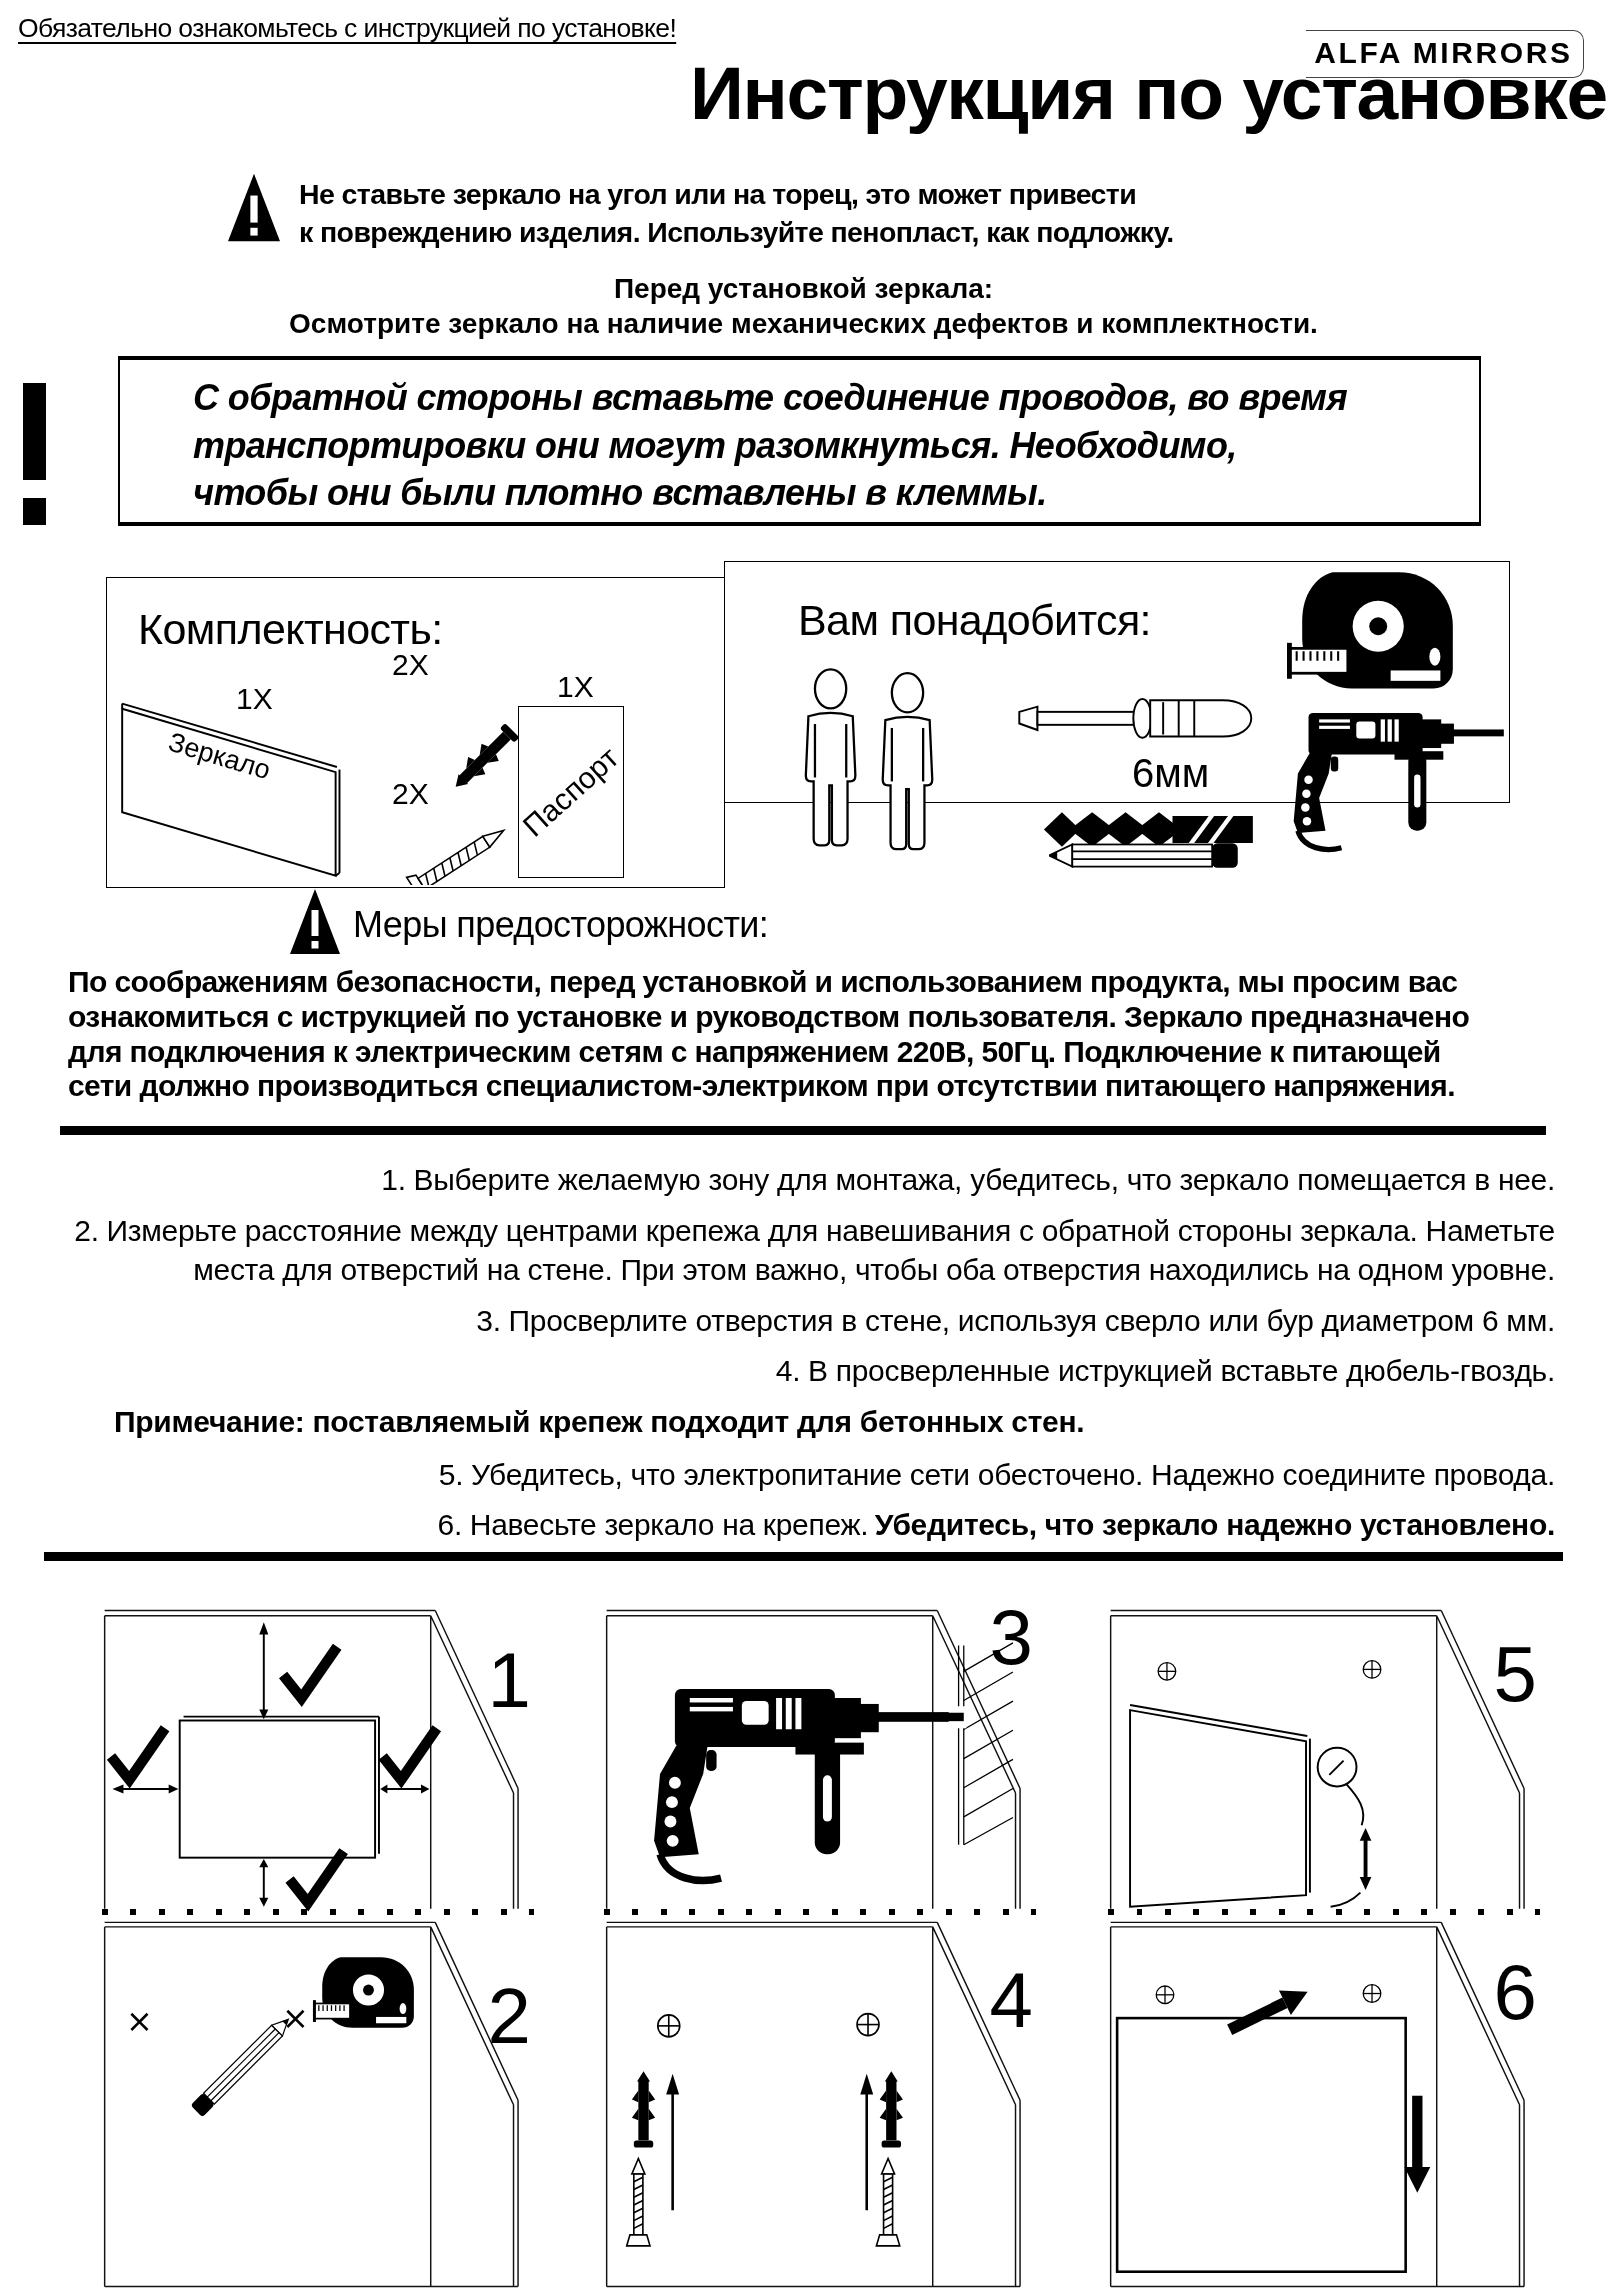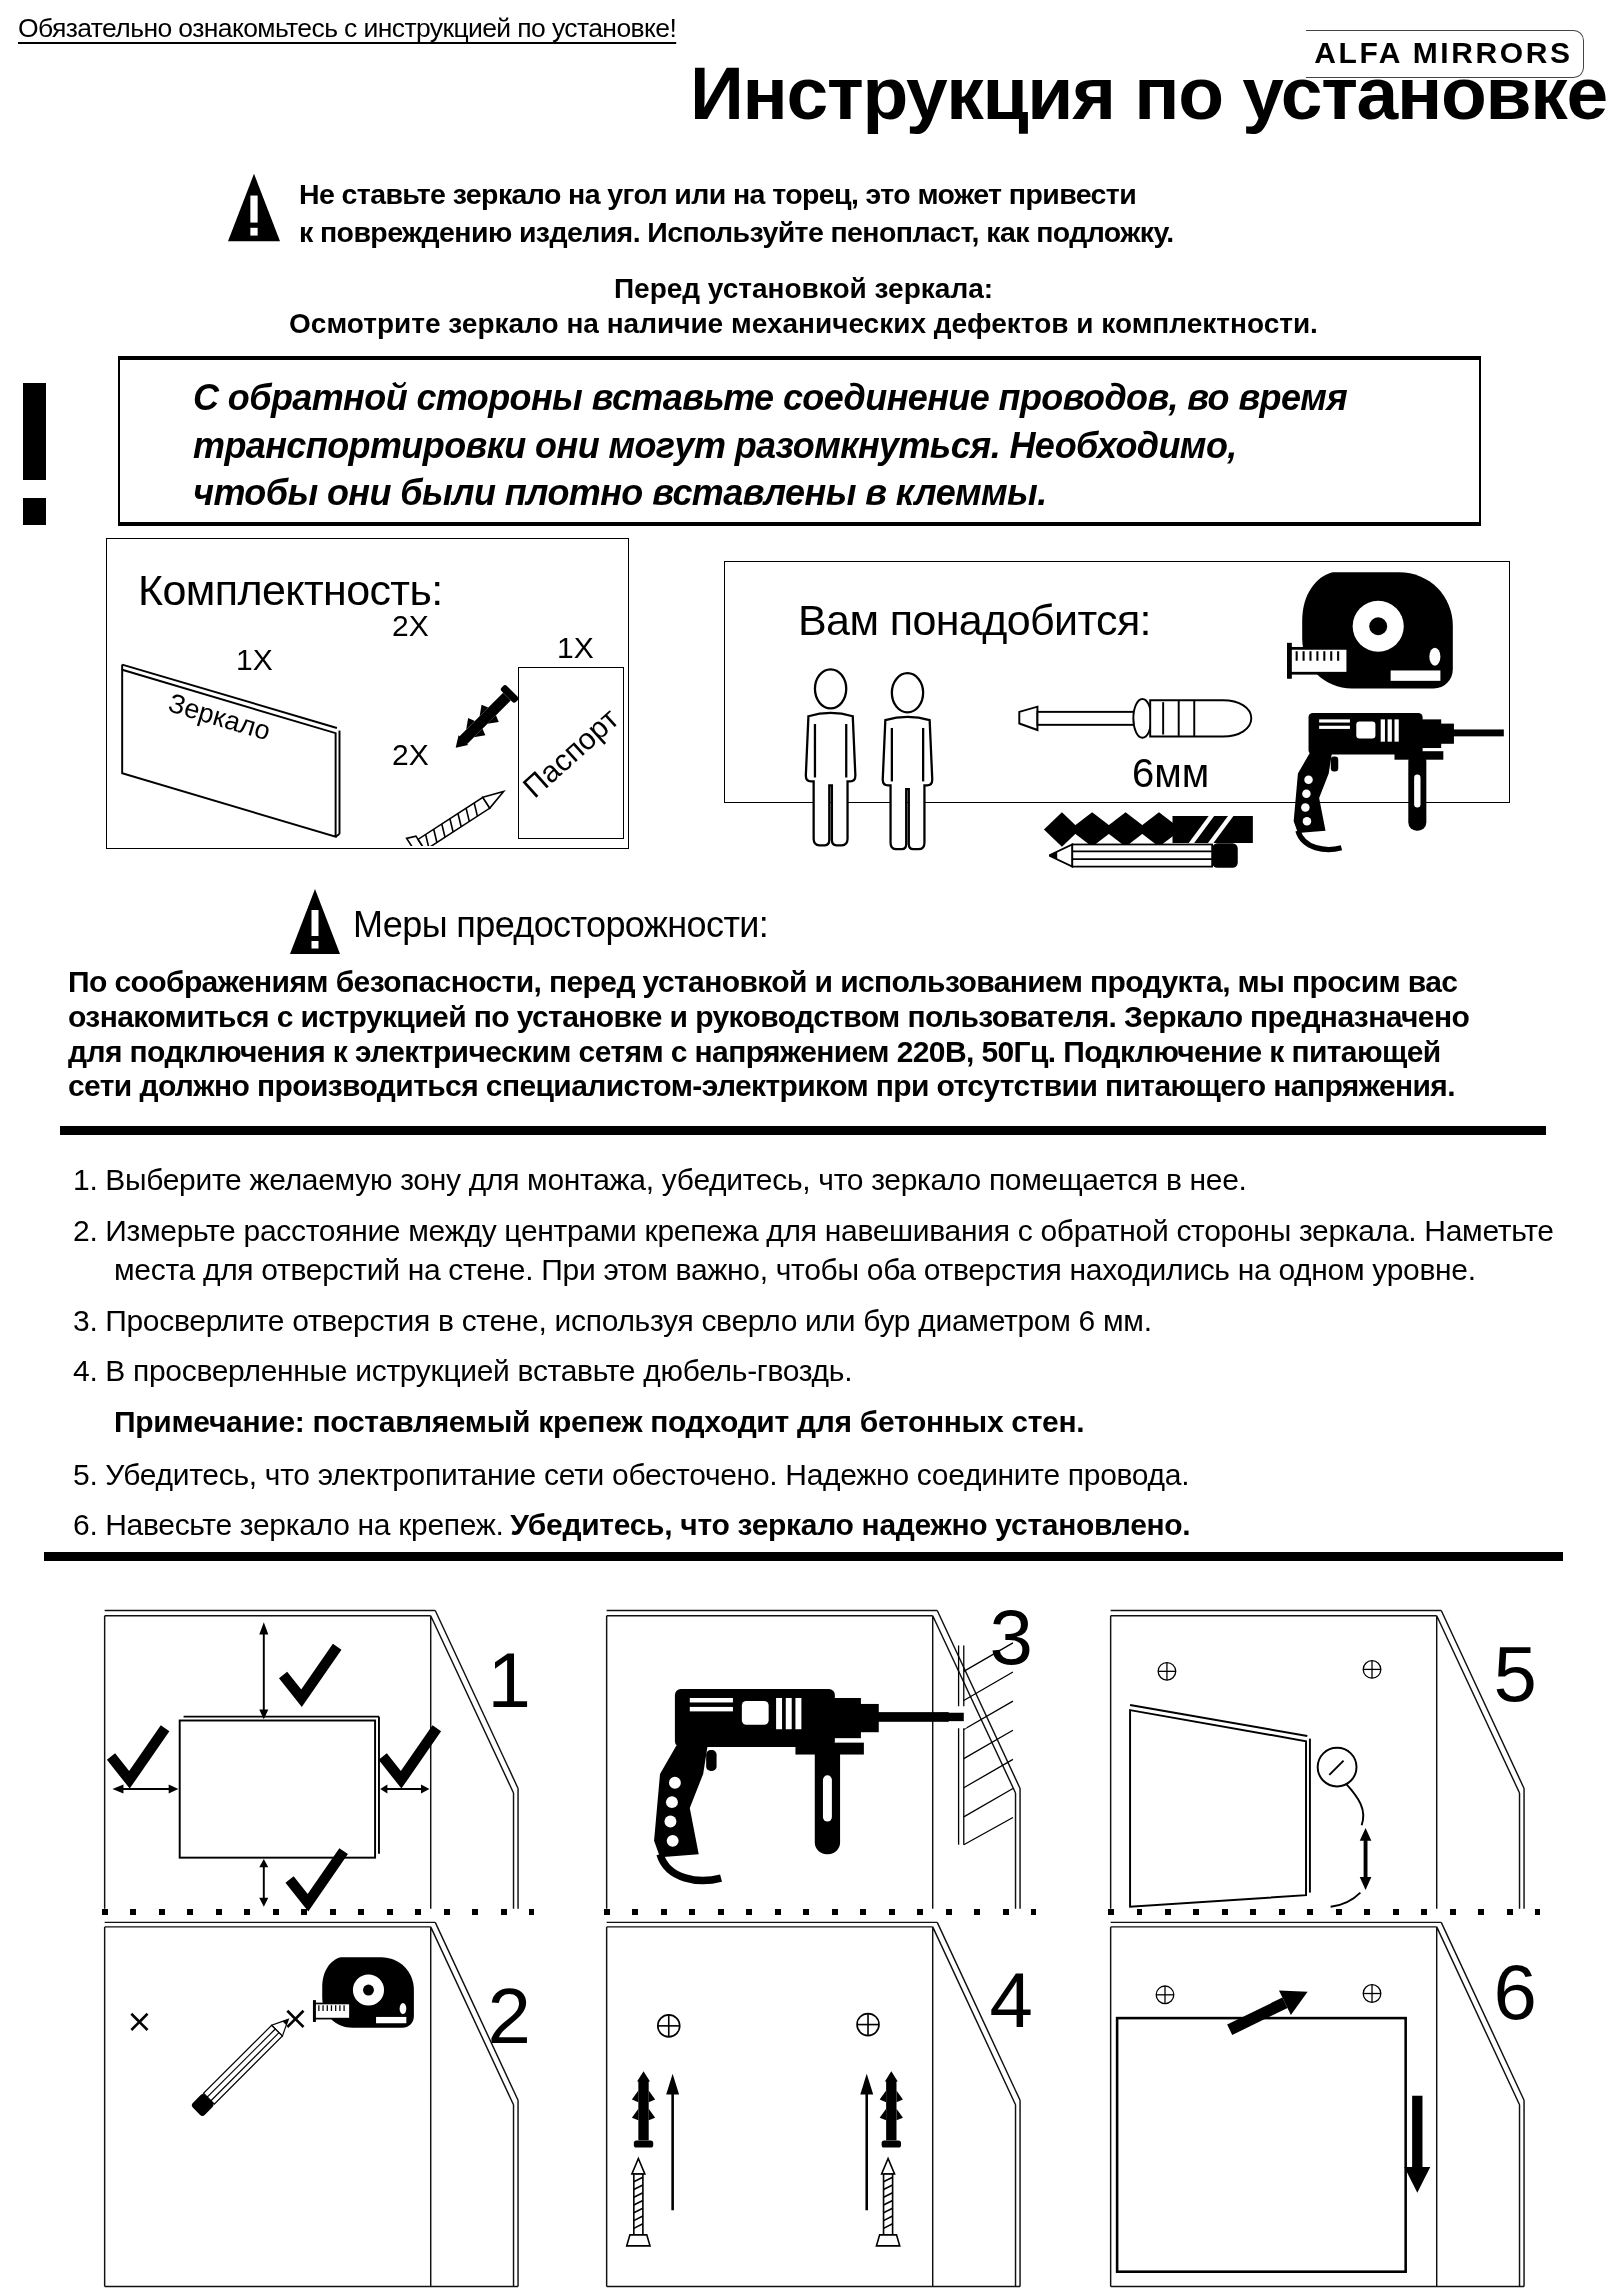"Комплектность:" .kit-box { top: 538px -> 577px; width: 523px -> 619px }
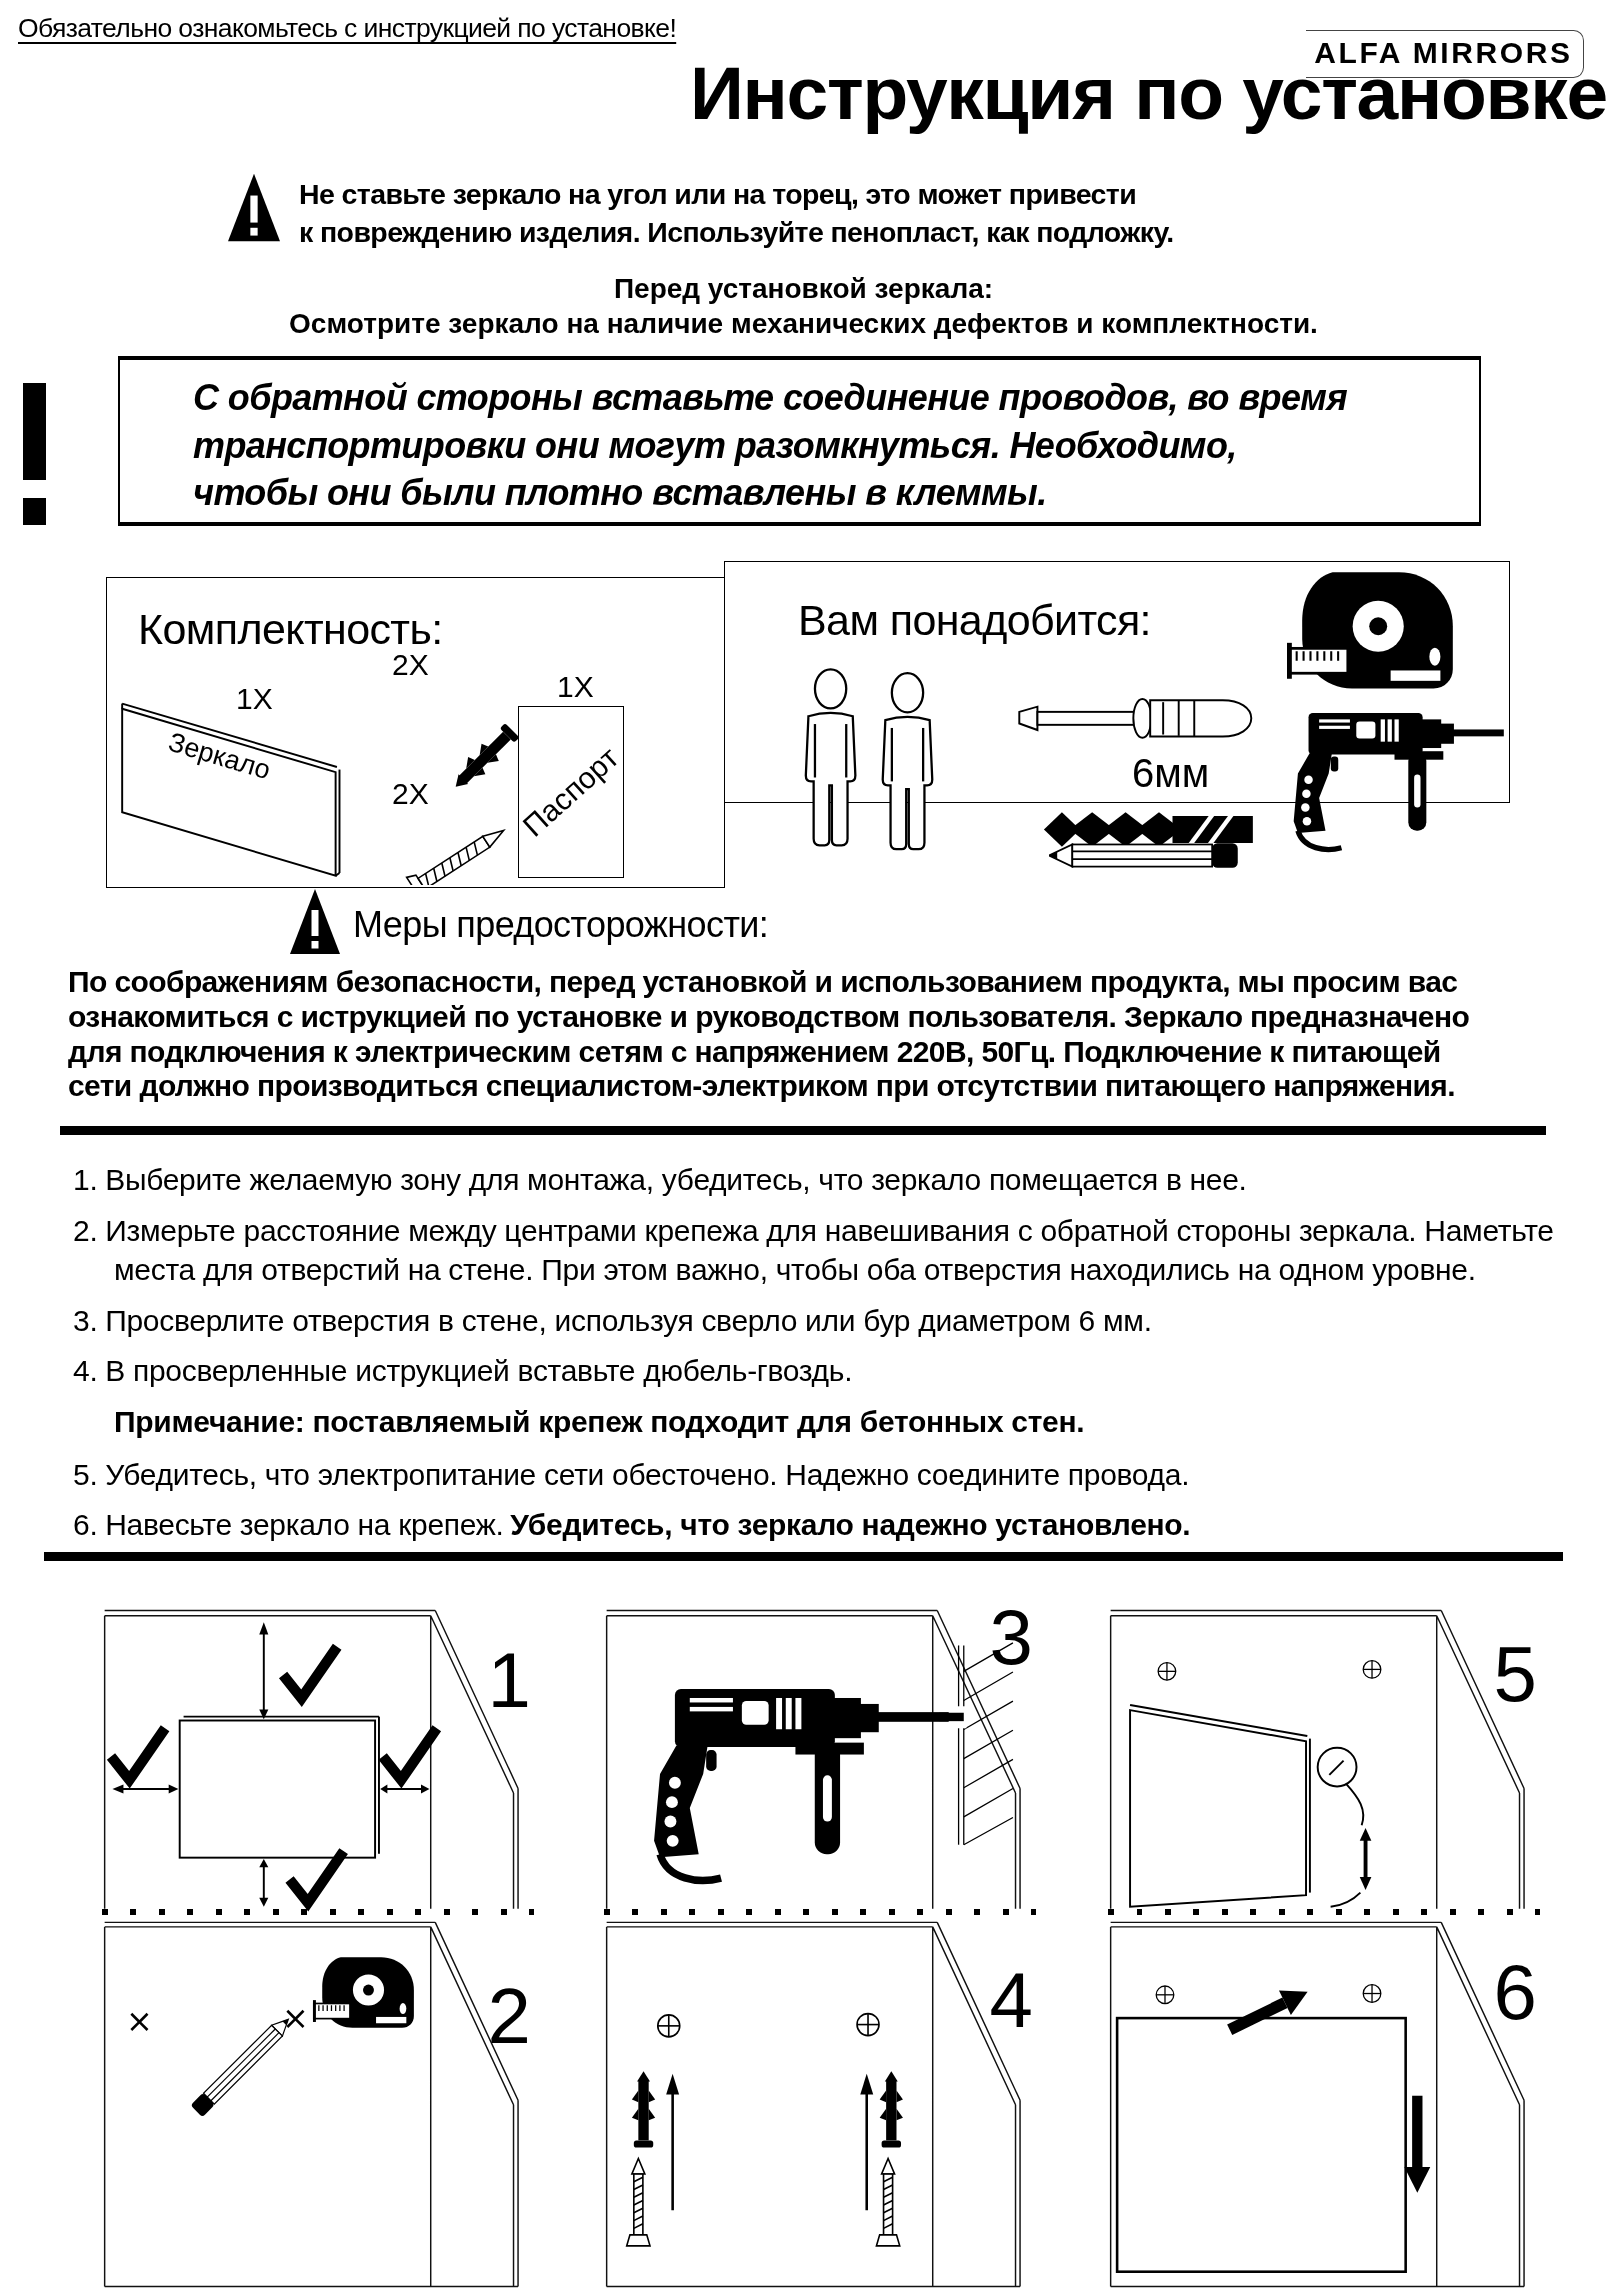"1. Выберите желаемую зону для" .step { text-align: none -> right }
